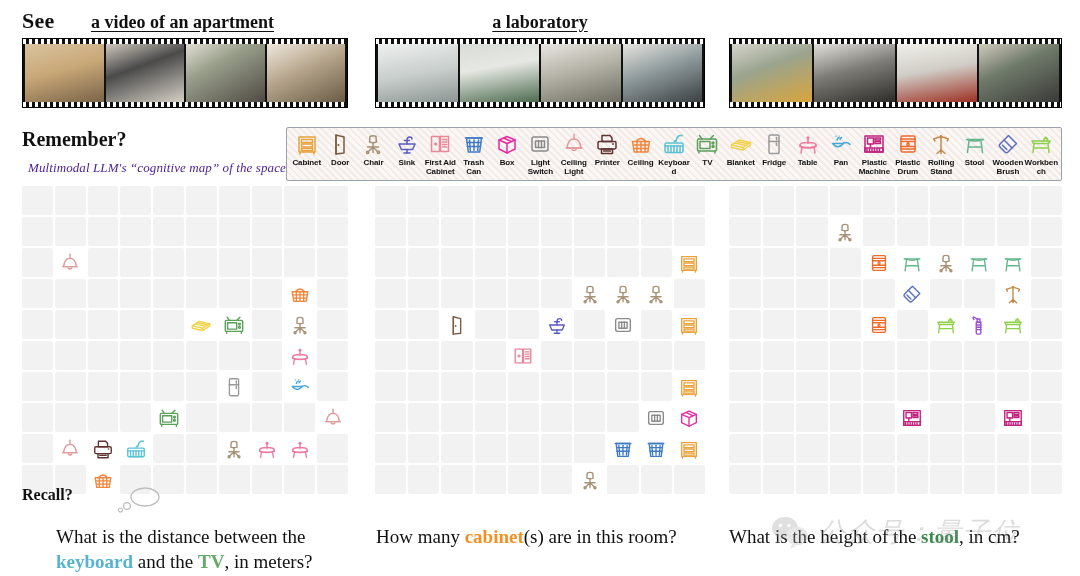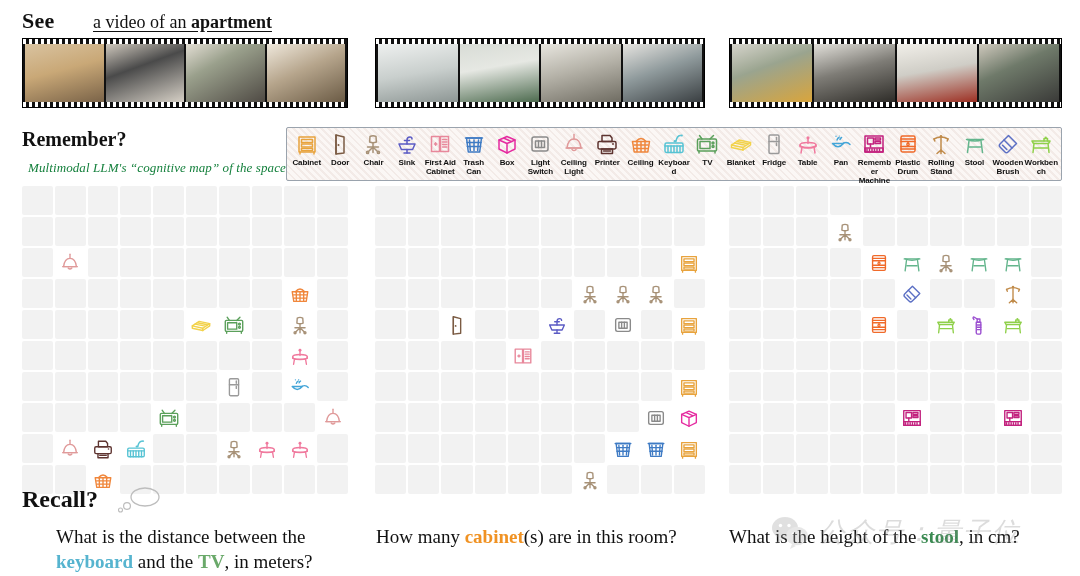"a video of an" .panel-title .art { font-weight: normal -> bold }
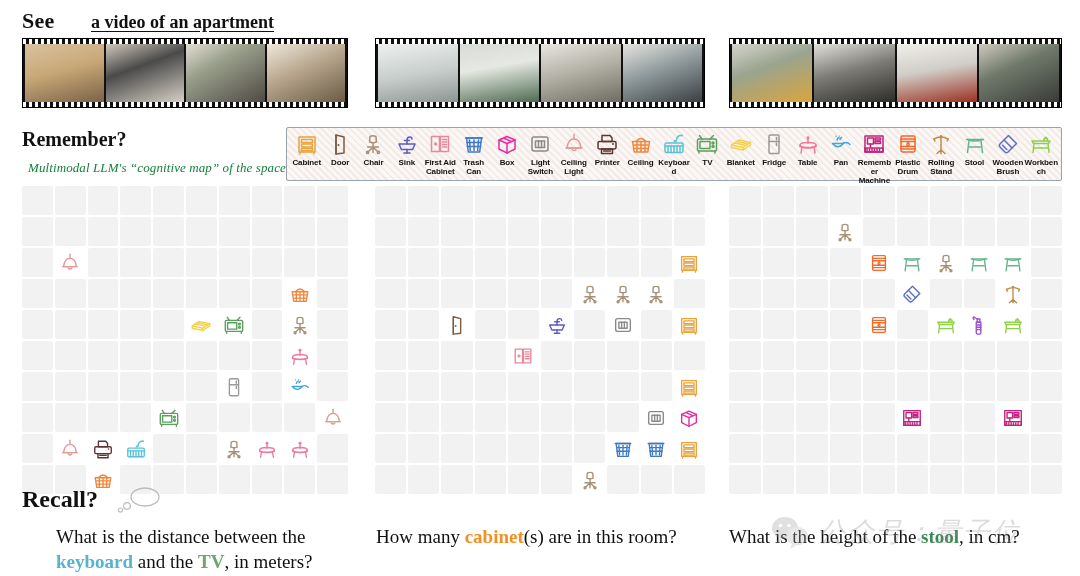"a laboratory" div.panel-title { html: none -> <div> <span><span>a </span><span>laboratory</span></span> </div> }
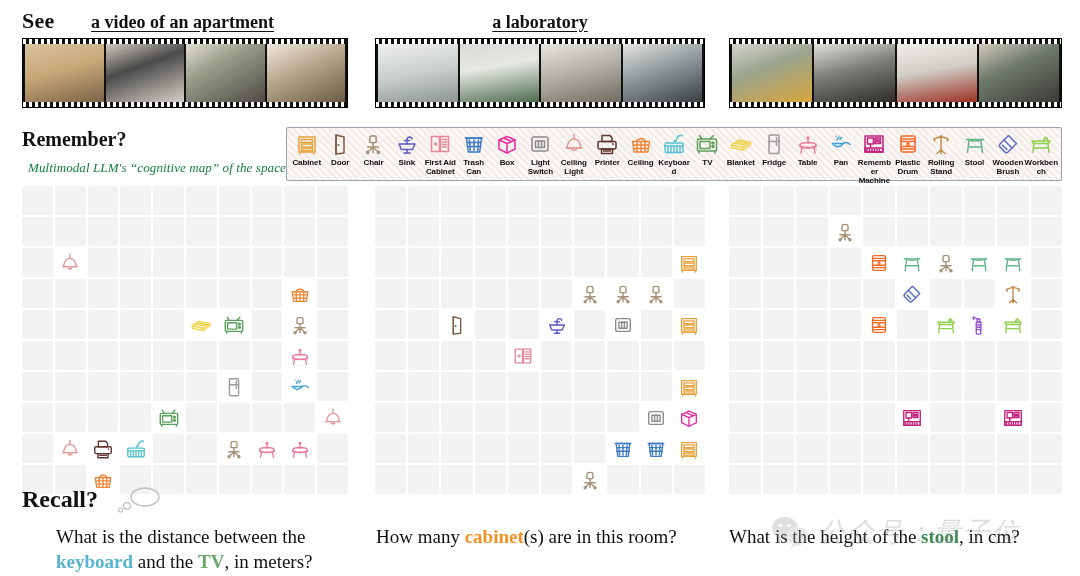"Multimodal LLM's “cognitive map” of" .remember-sub { color: #15803d -> #4c1d95 }
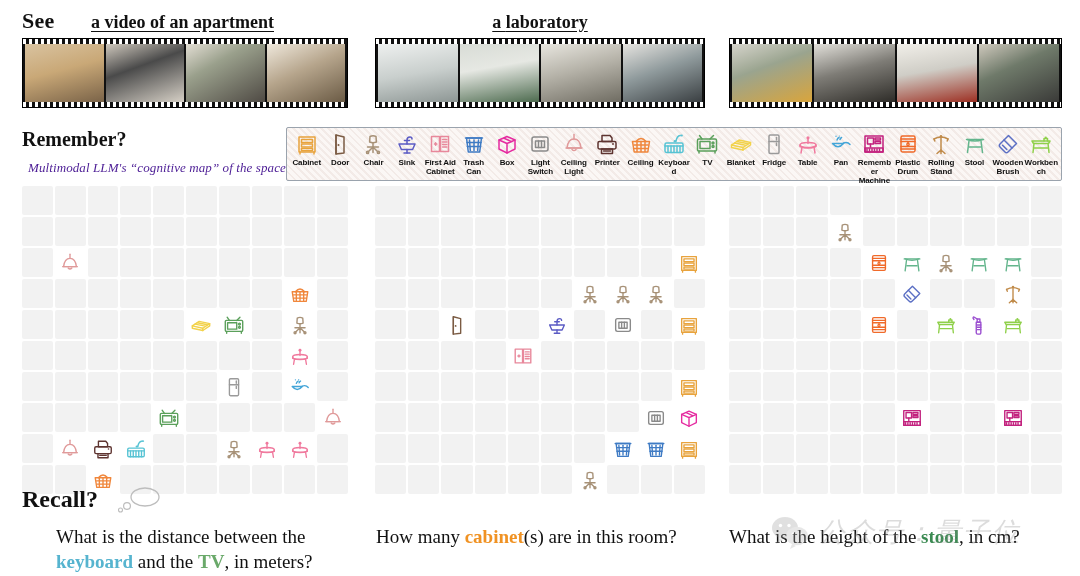"Remember Machine" span.lg-lab { text: Remember -> Plastic }
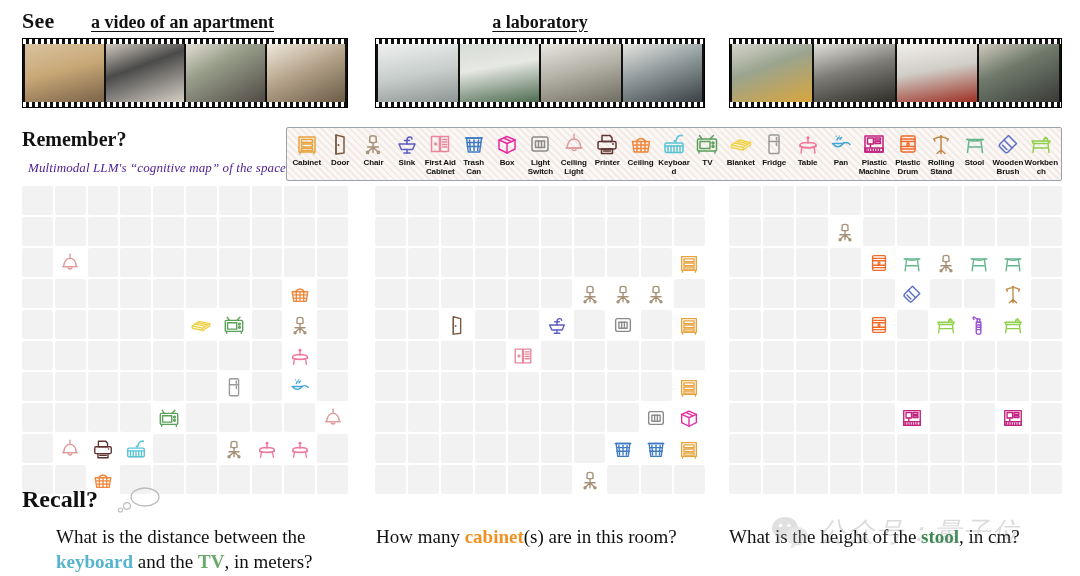"Recall?" .recall-label { font-size: 24px -> 16px }
